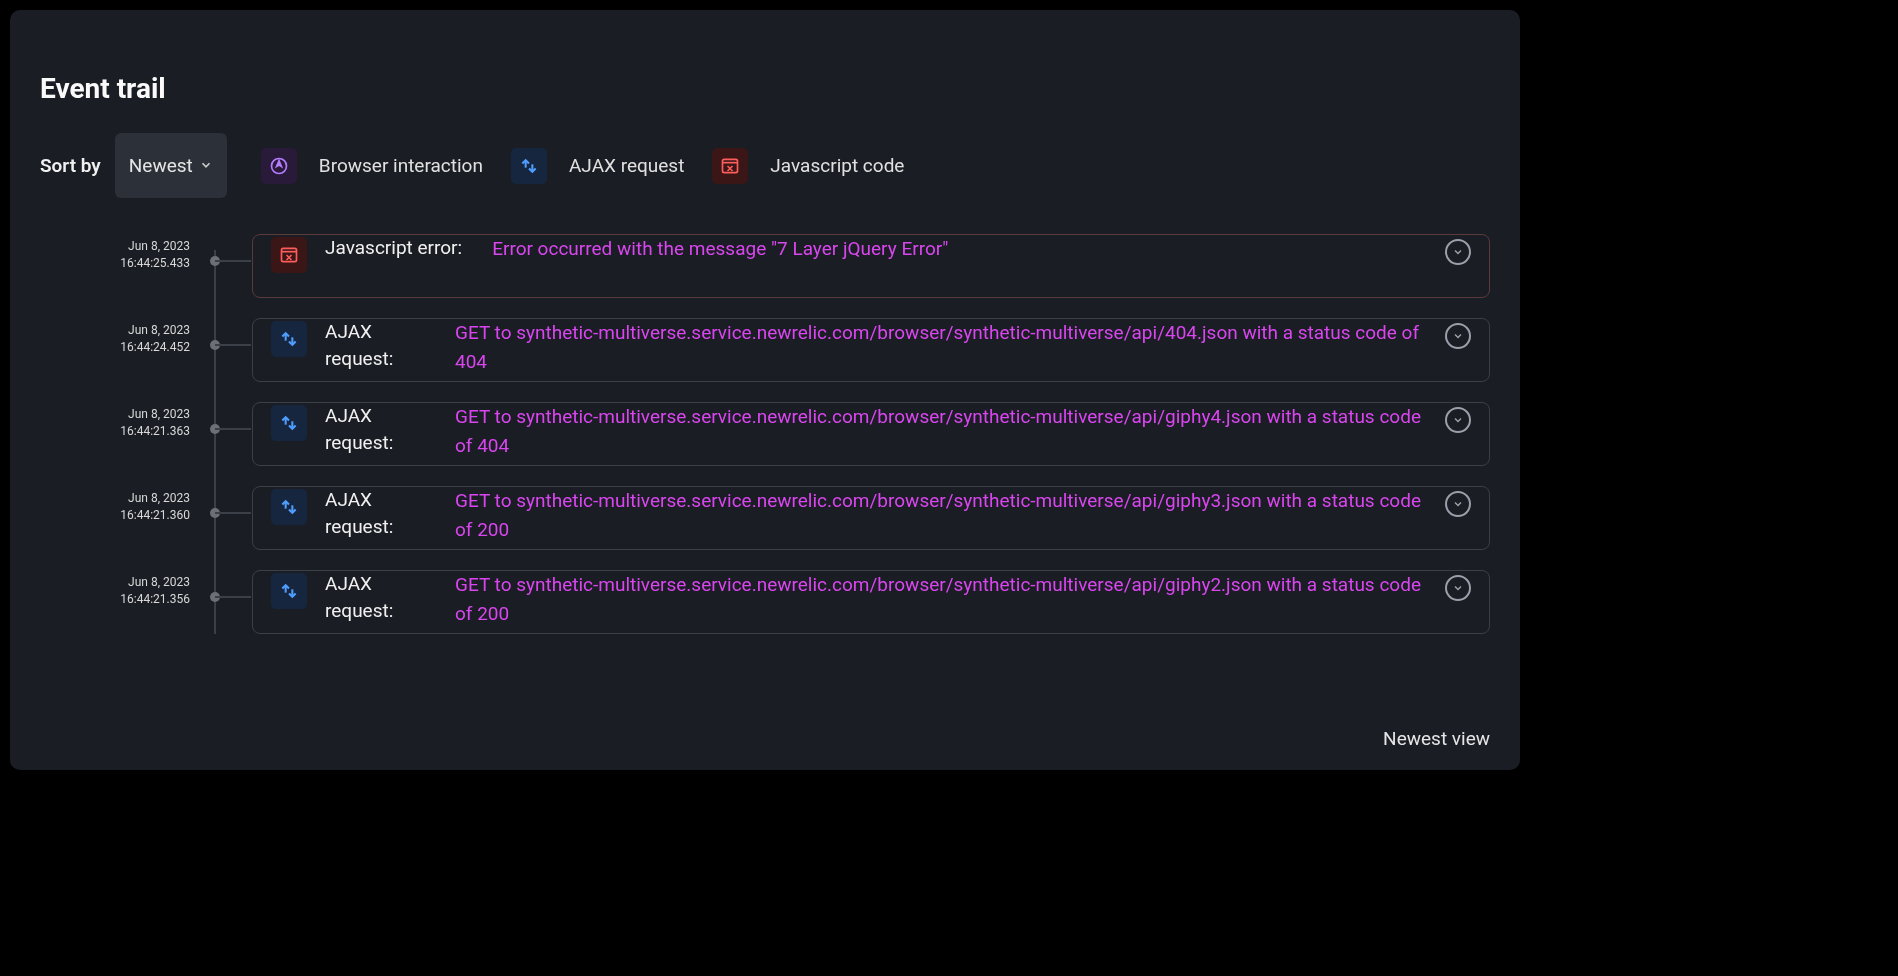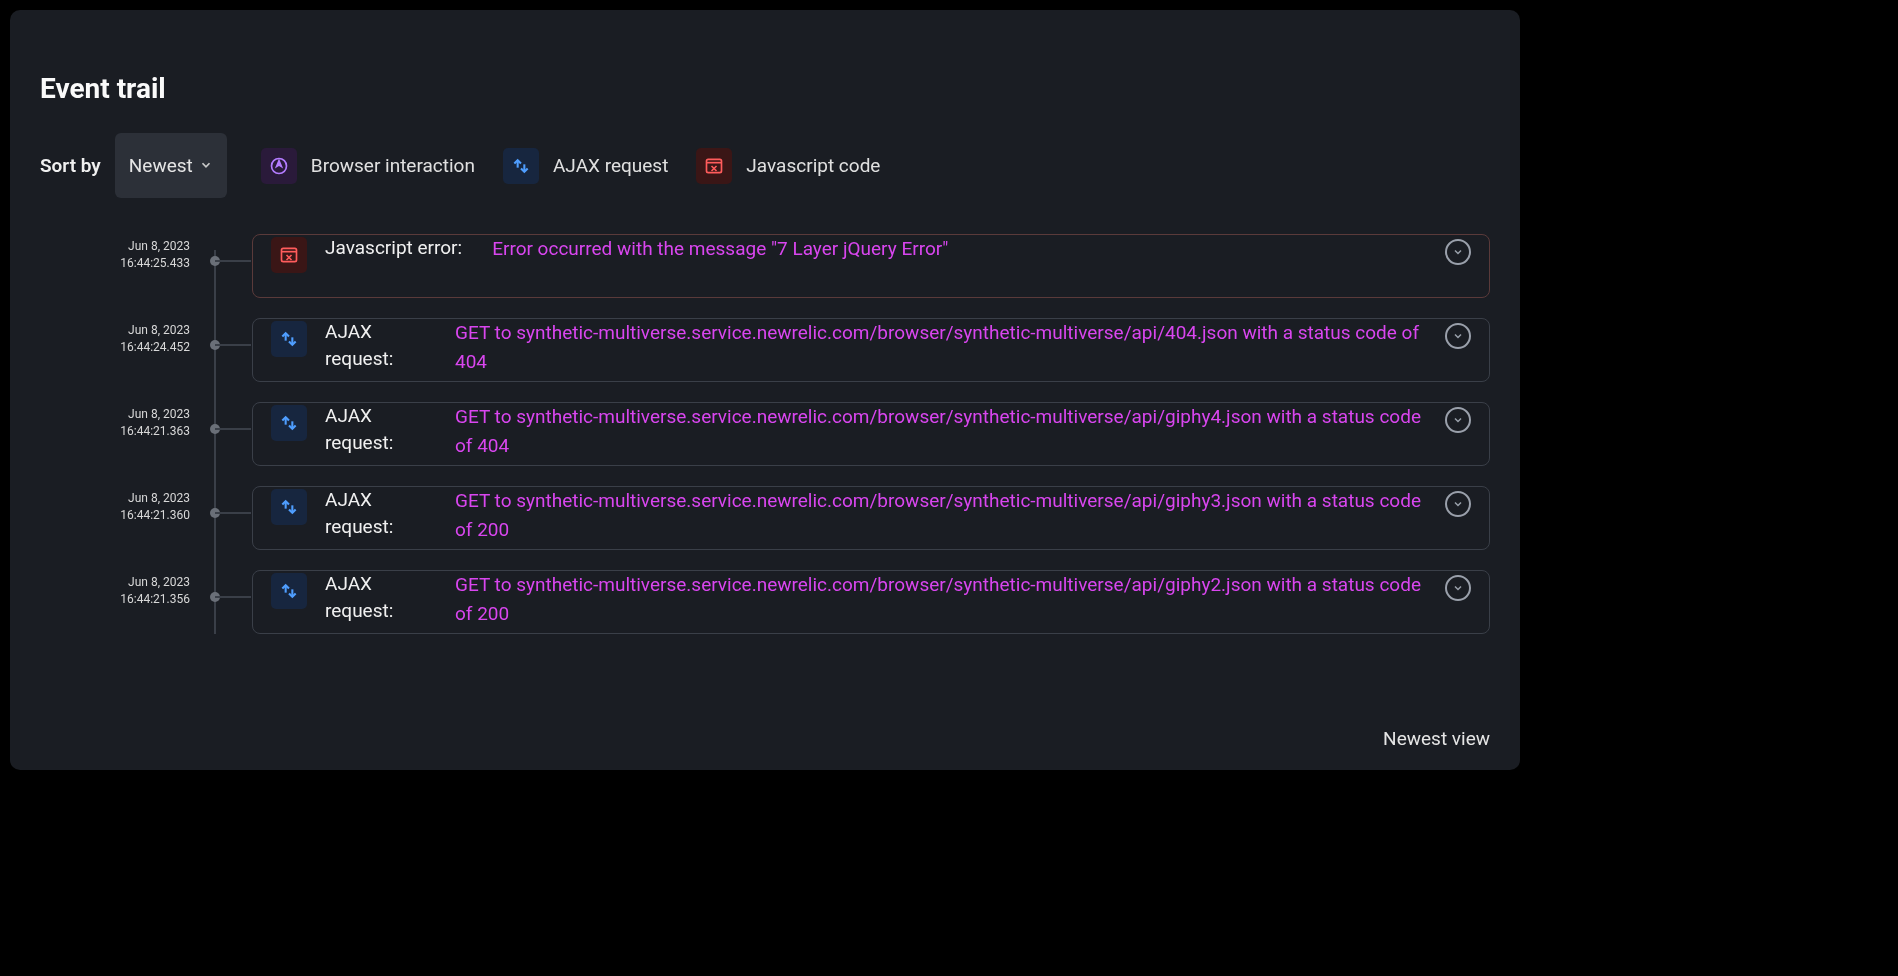"Browser interaction" .legend { gap: 14px -> 22px }
